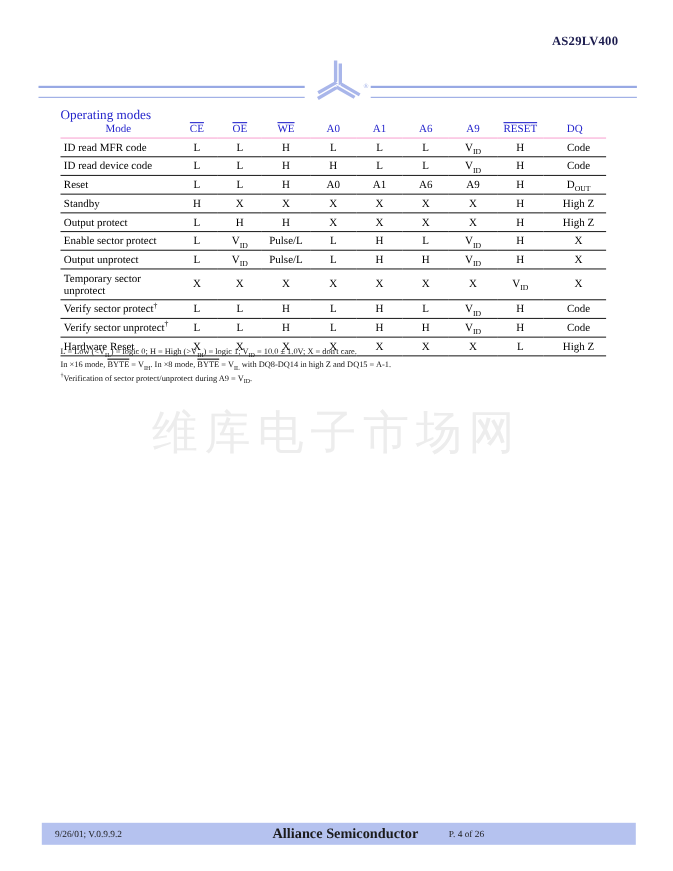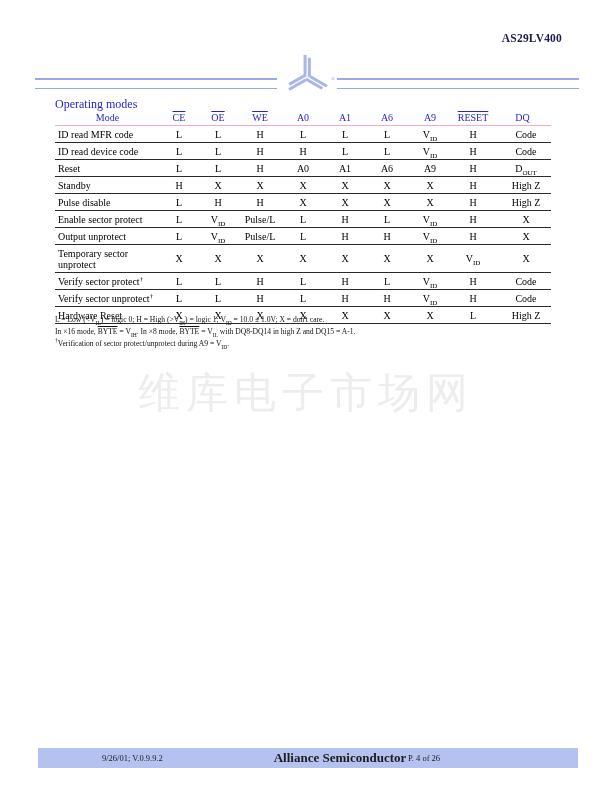"Pulse disable" td { text: Pulse disable -> Output protect }
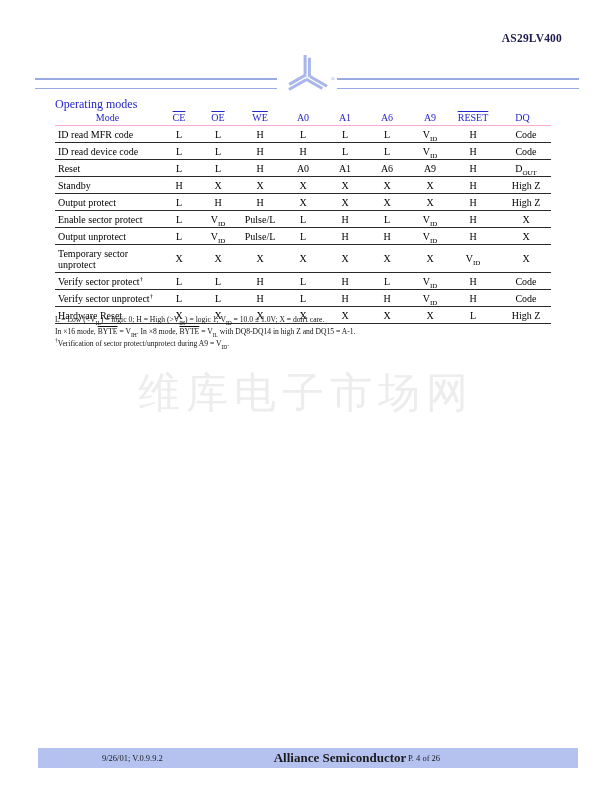"9/26/01; V.0.9.9.2" .footer-left { margin-left: 40px -> none; padding-left: 24px -> 12px }
